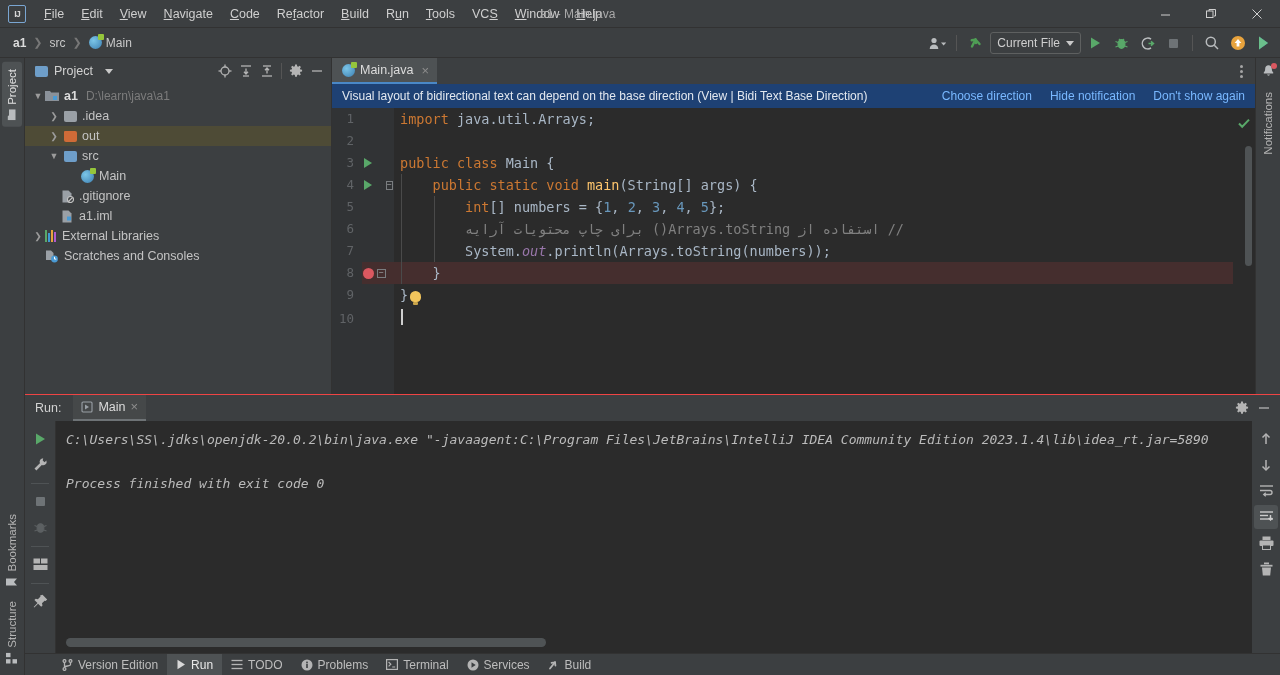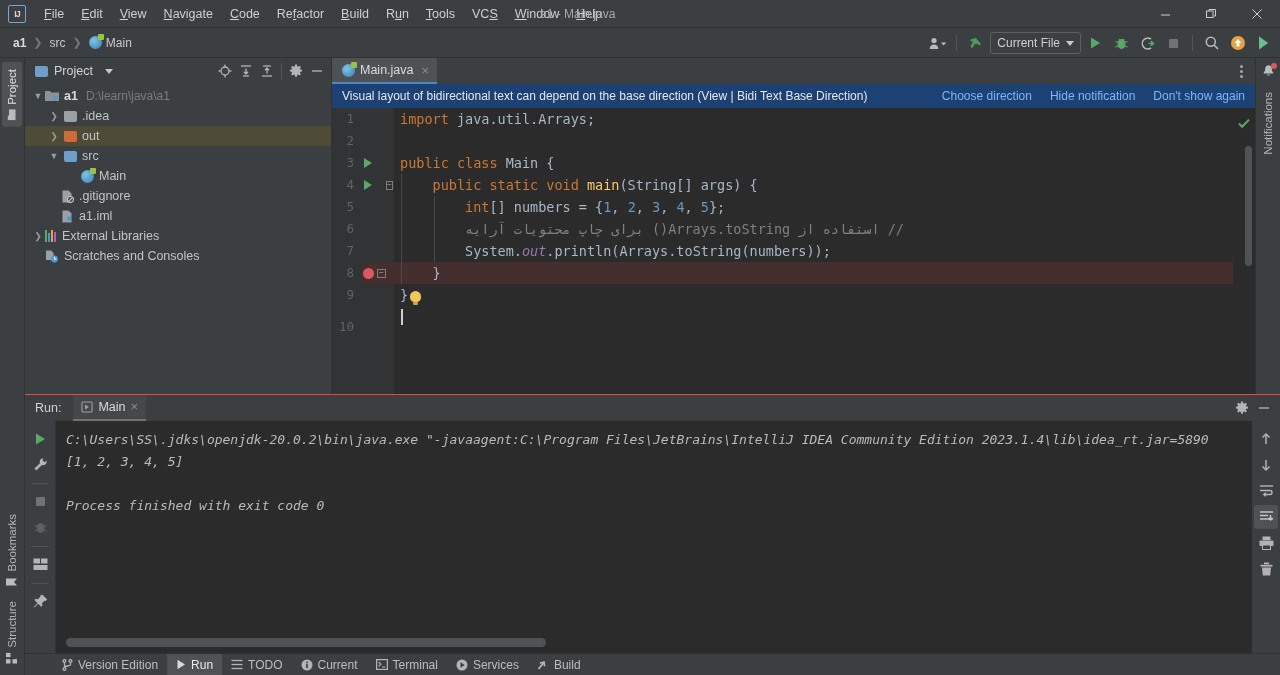"10" div.gln { top: 208px -> 200px }
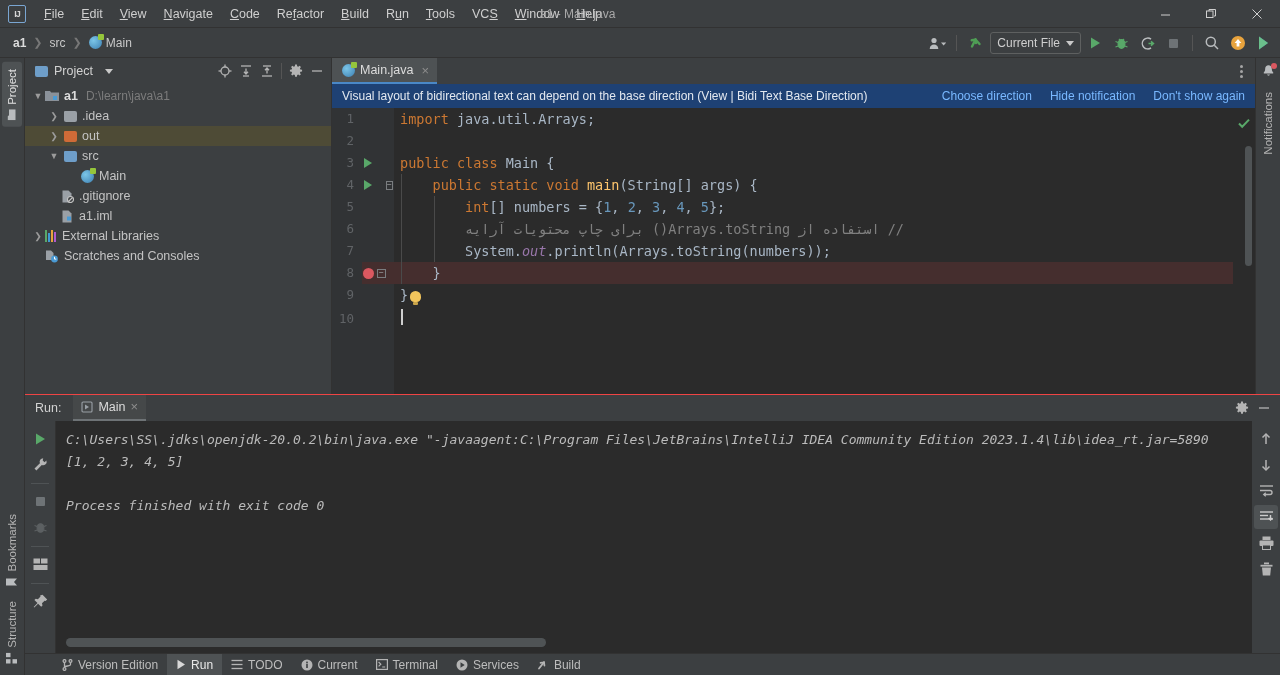"[1, 2, 3, 4, 5]" div.cline { html: <div>[1, 2, 3, 4, 5]</div> -> none }
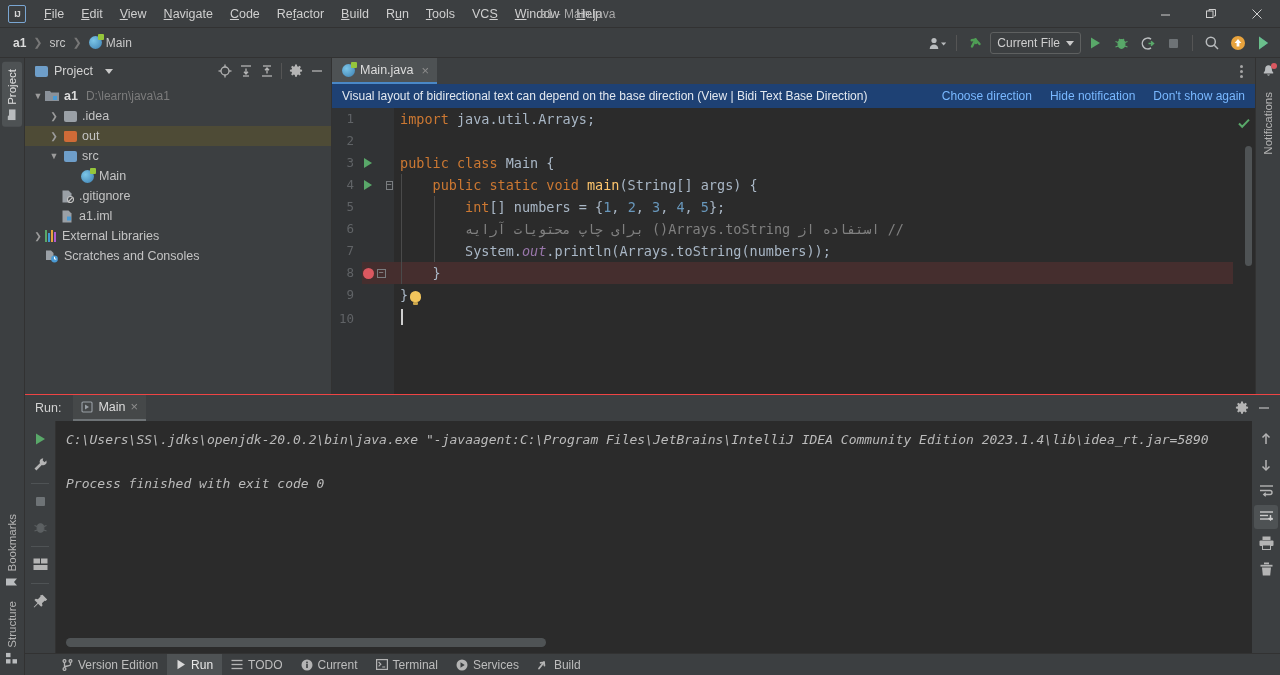"Current" span { text: Current -> Problems }
